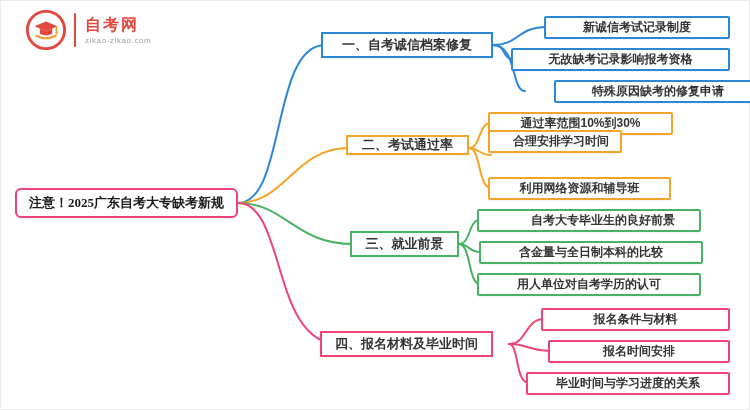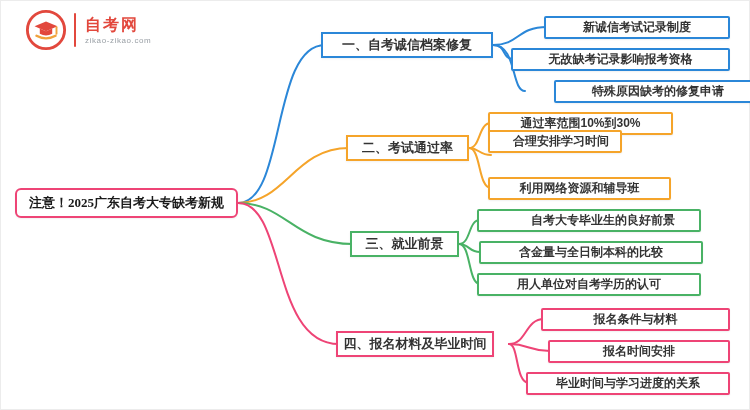"二、考试通过率" div.node { height: 26px -> 20px }
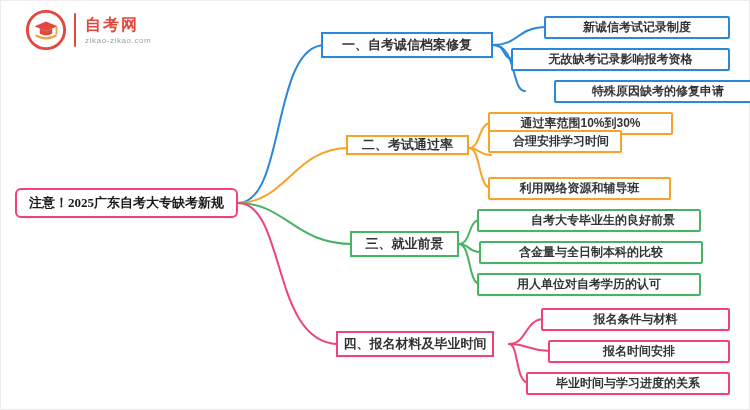"四、报名材料及毕业时间" div.node { left: 335px -> 319px; width: 158px -> 173px }
